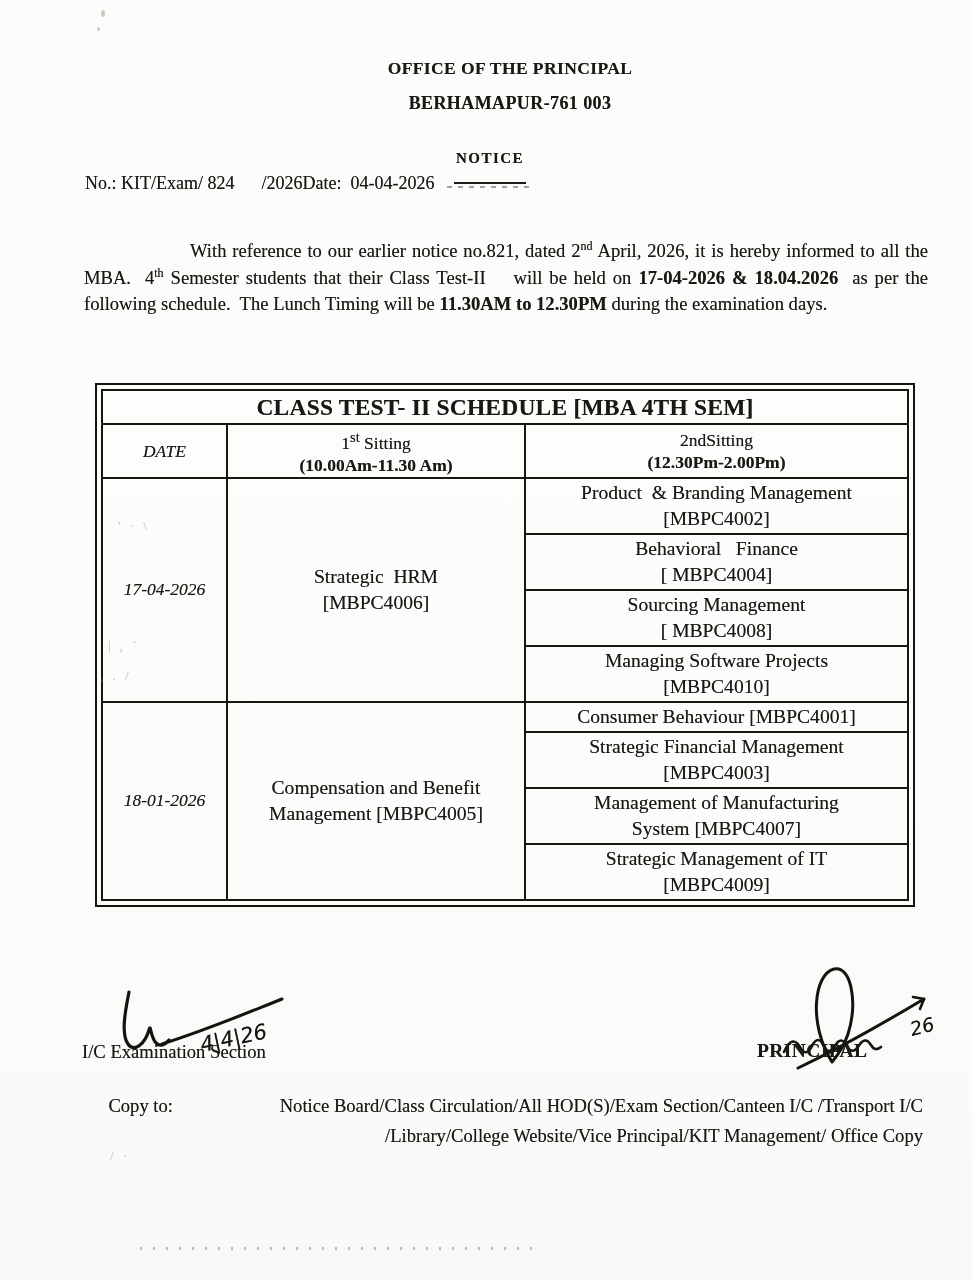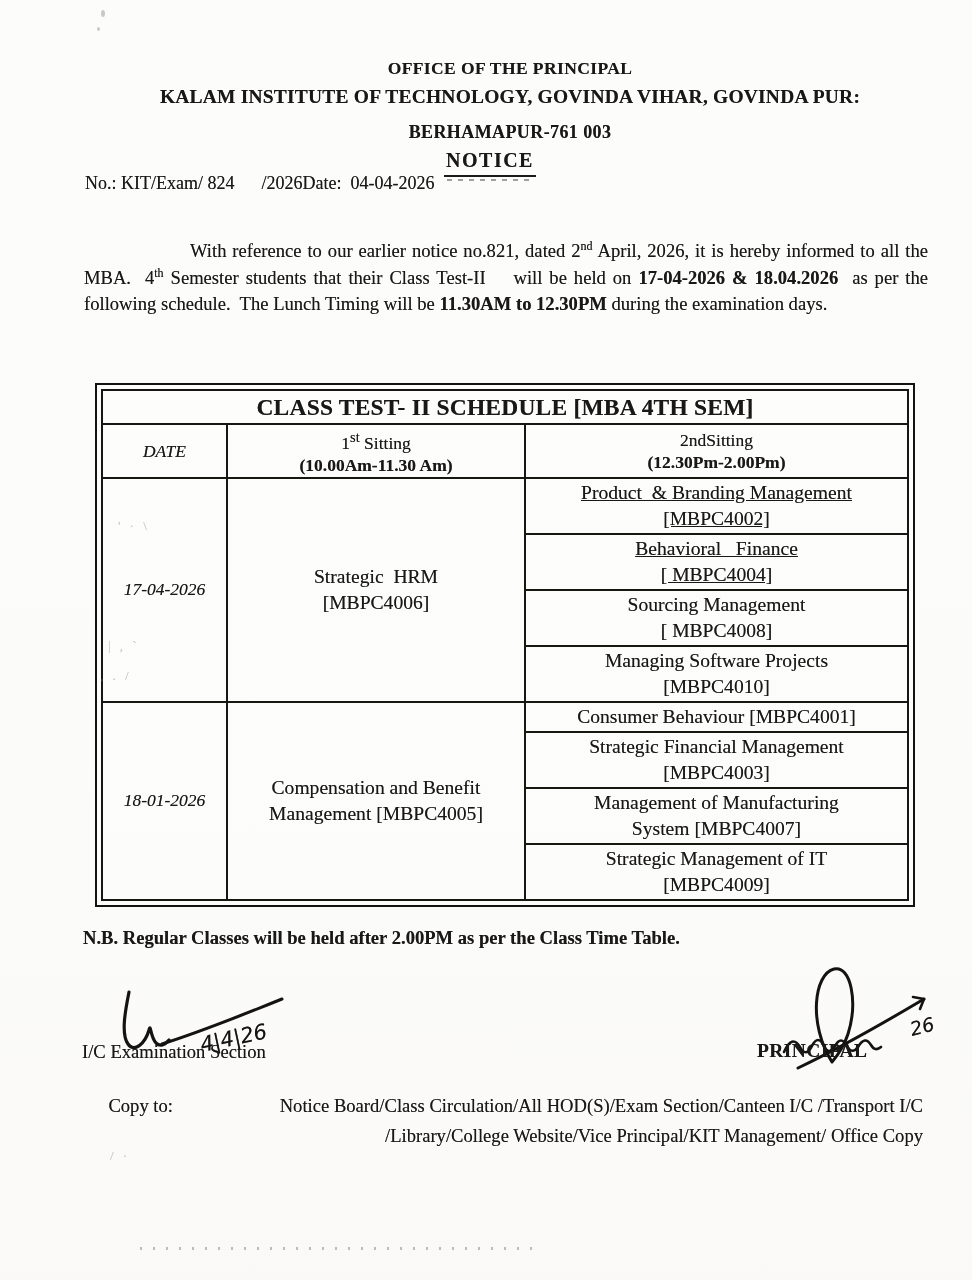"KALAM INSTITUTE OF TECHNOLOGY, GOVINDA" div.institute-line { html: <div>KALAM INSTITUTE OF TECHNOLOGY, GOVINDA VIHAR, GOVINDA PUR:</div> -> none }
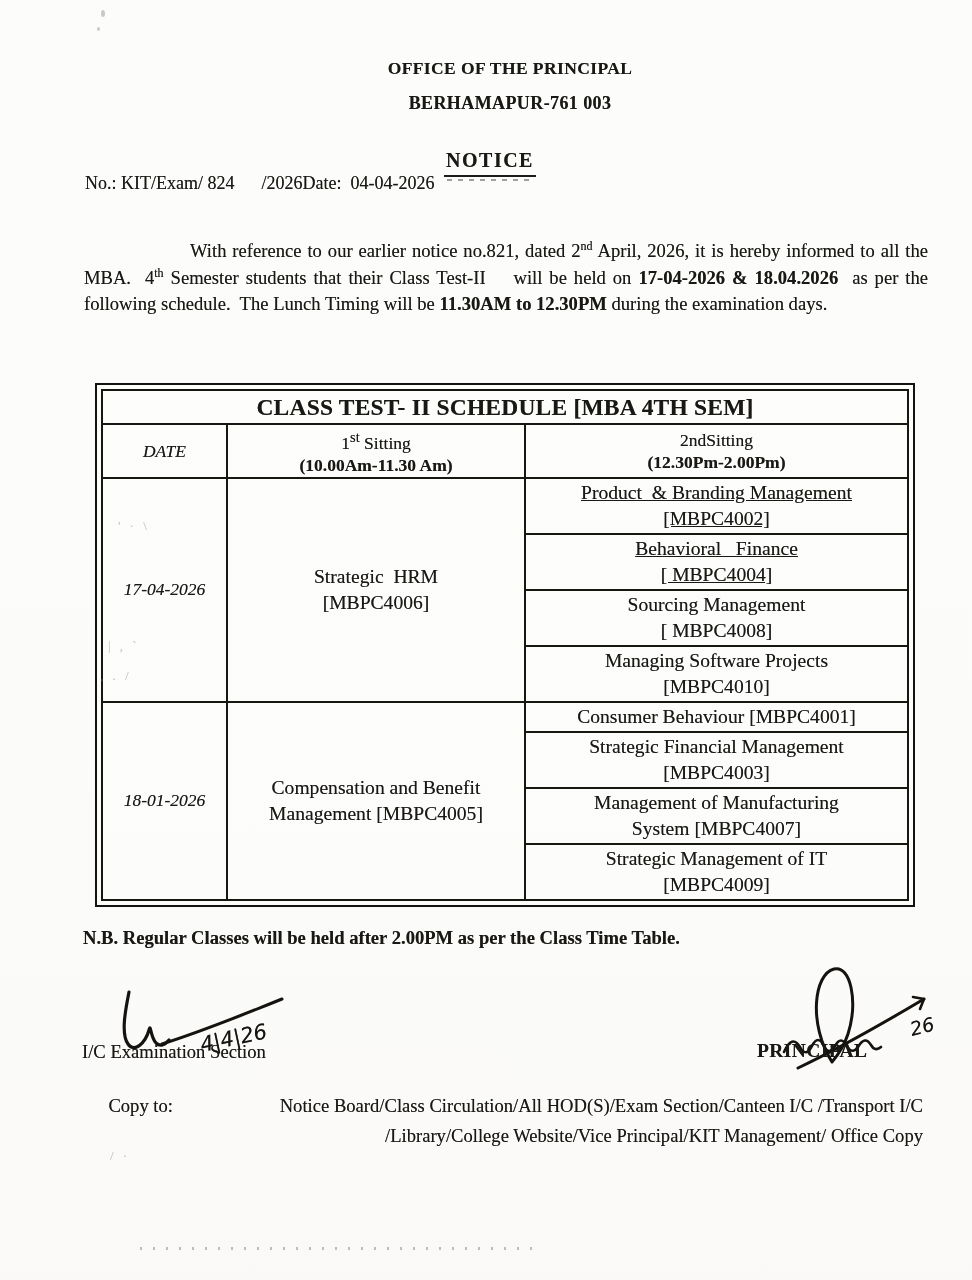"NOTICE" .notice-label { font-size: 20px -> 15px; padding: 0 2px 3px -> 0 2px 15px }
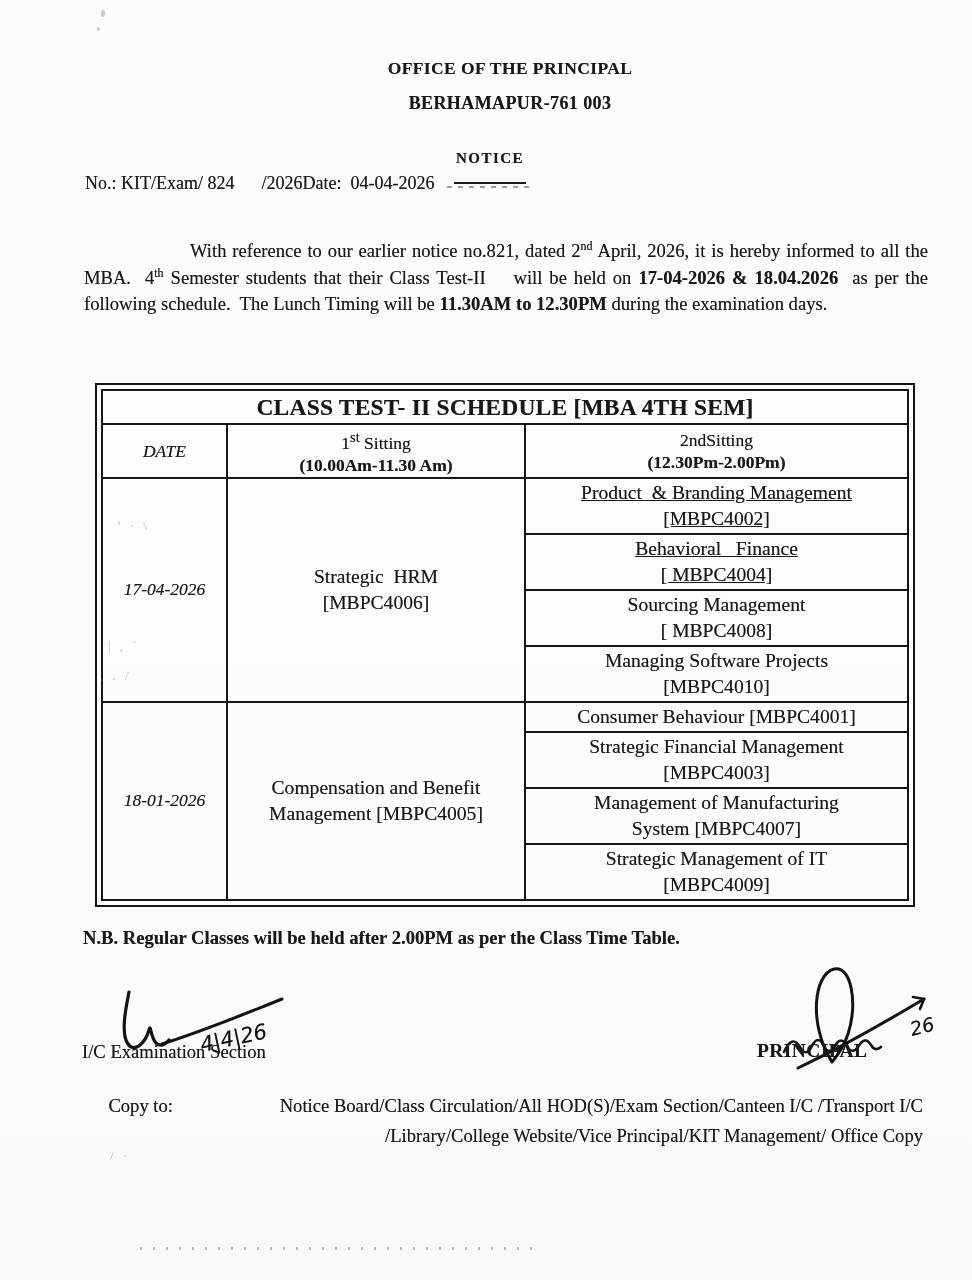"Product & Branding Management" .r57 { text-decoration: underline -> none }
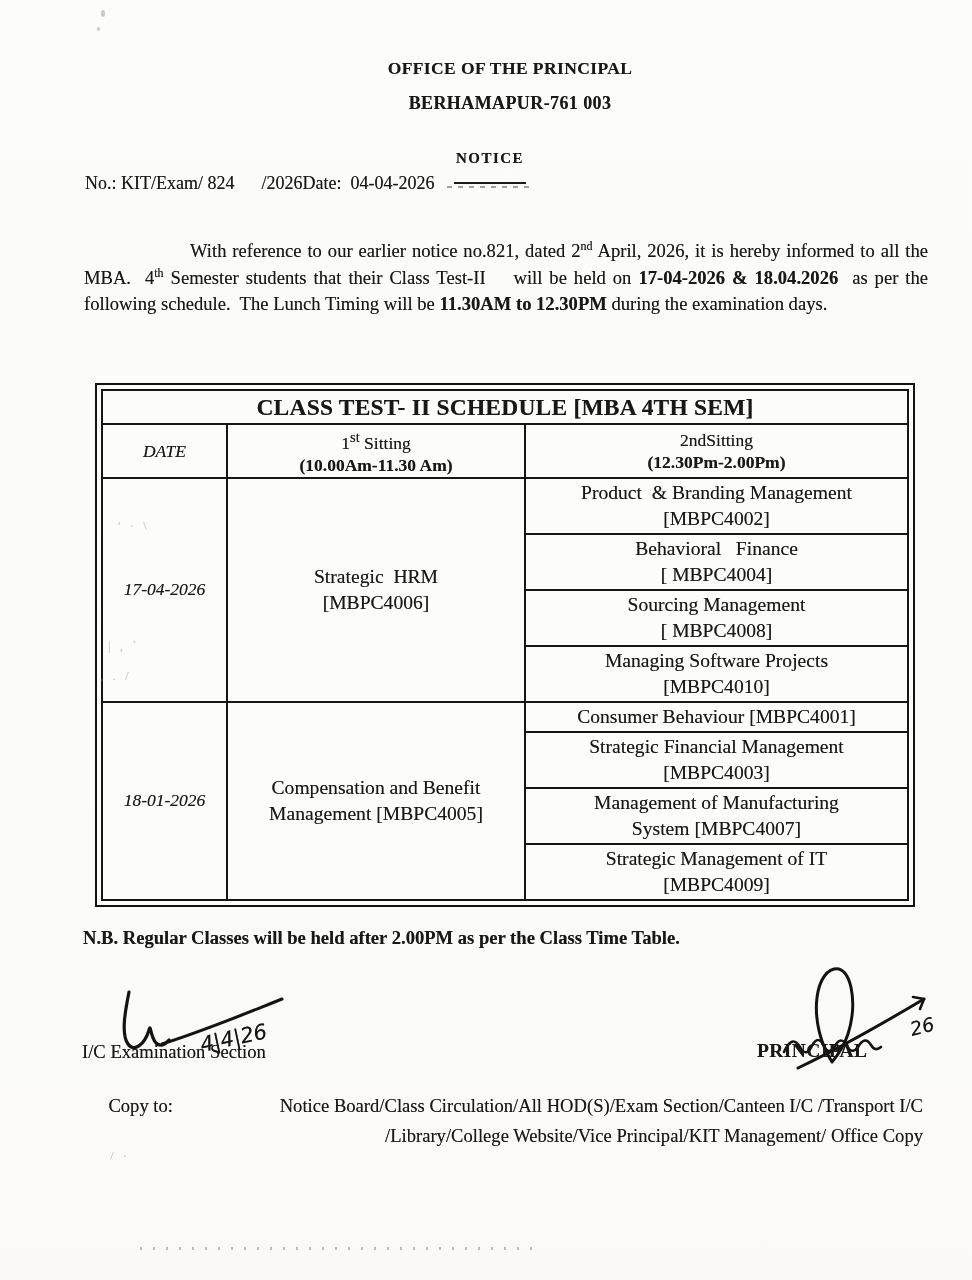"N.B. Regular Classes will be" div.abs { html: <div>N.B. Regular Classes will be held after 2.00PM as per the Class Time Table.</div> -> none }
